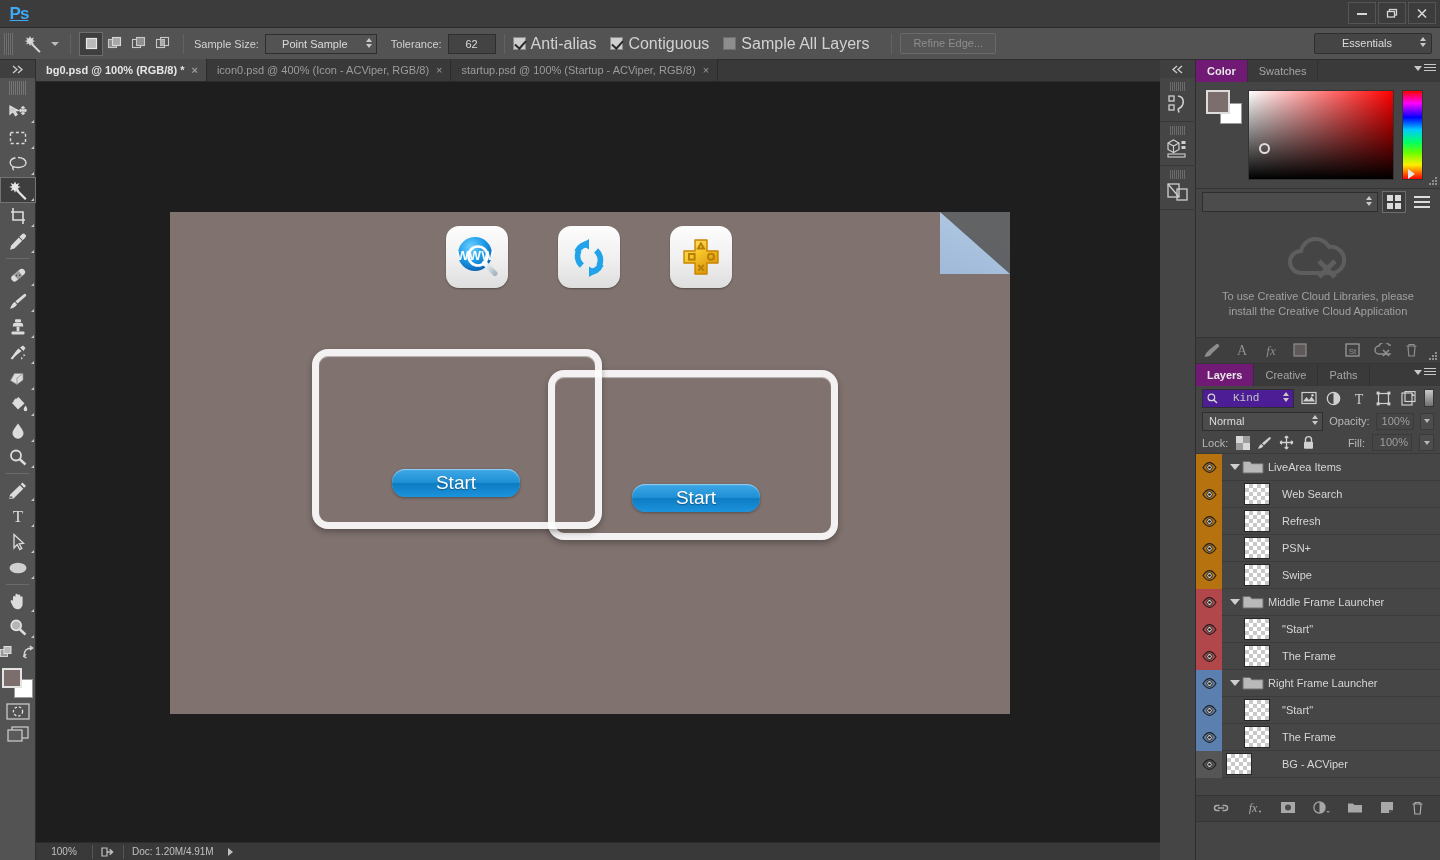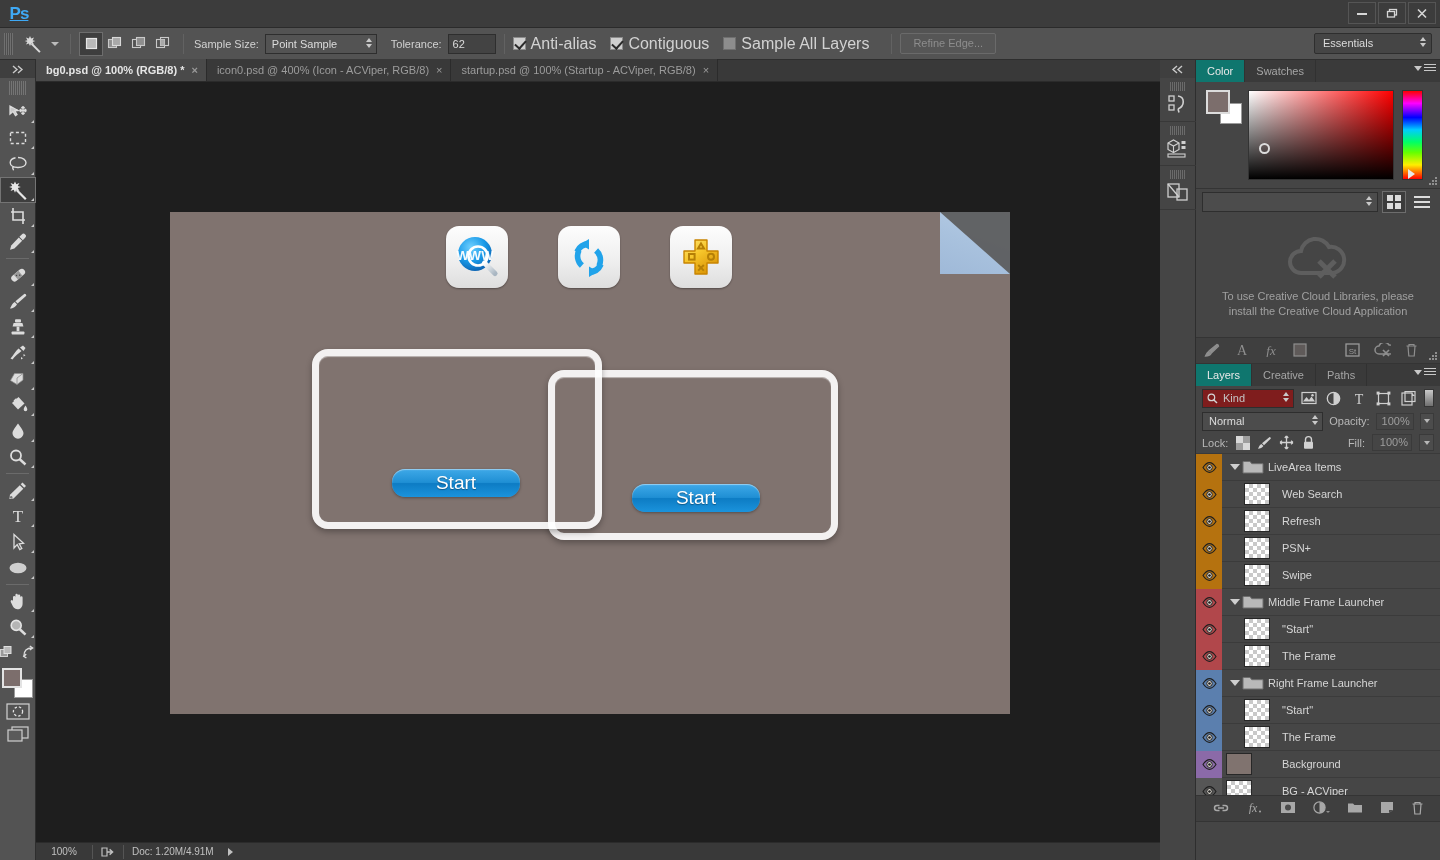"Sample Size:" .optionsbar { text-align: none -> center }
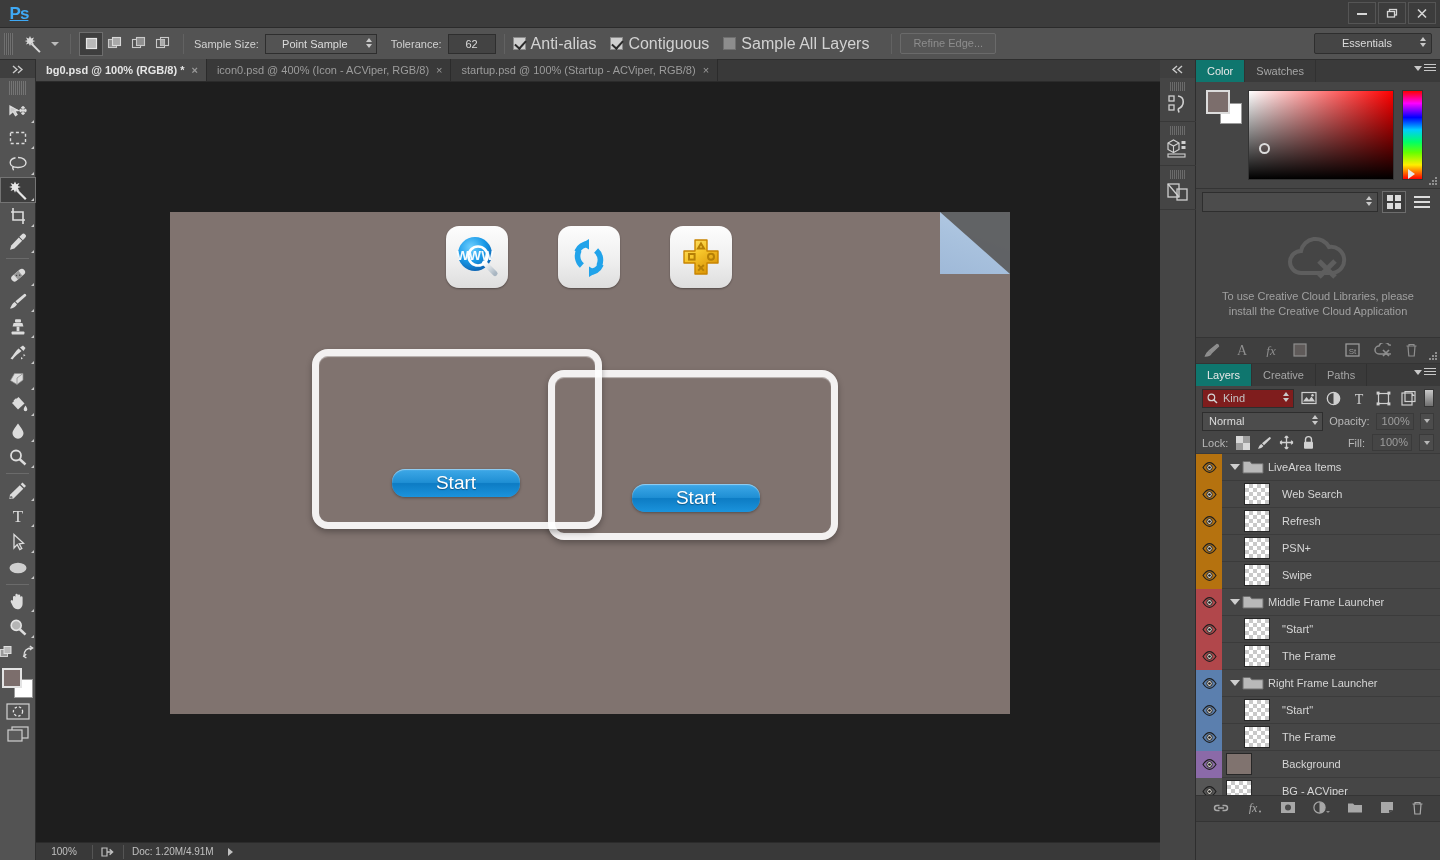"Color" .ptab.active { background: #0f766e -> #701a75; font-weight: normal -> bold }
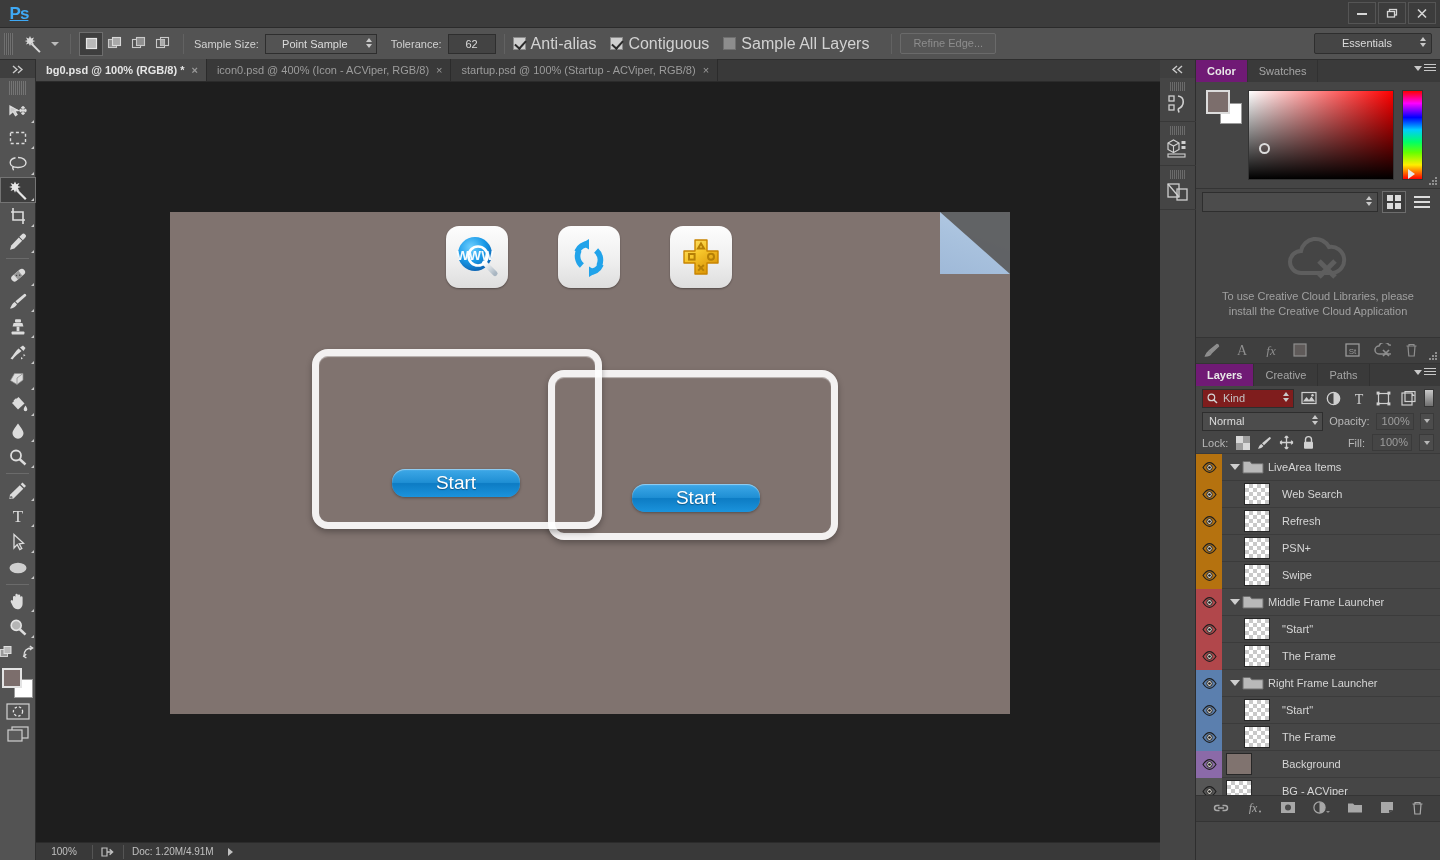"Kind" .kind-select { background: #7f1d1d -> #4c1d95; font-family: none -> Liberation Mono, monospace; gap: 5px -> 15px }
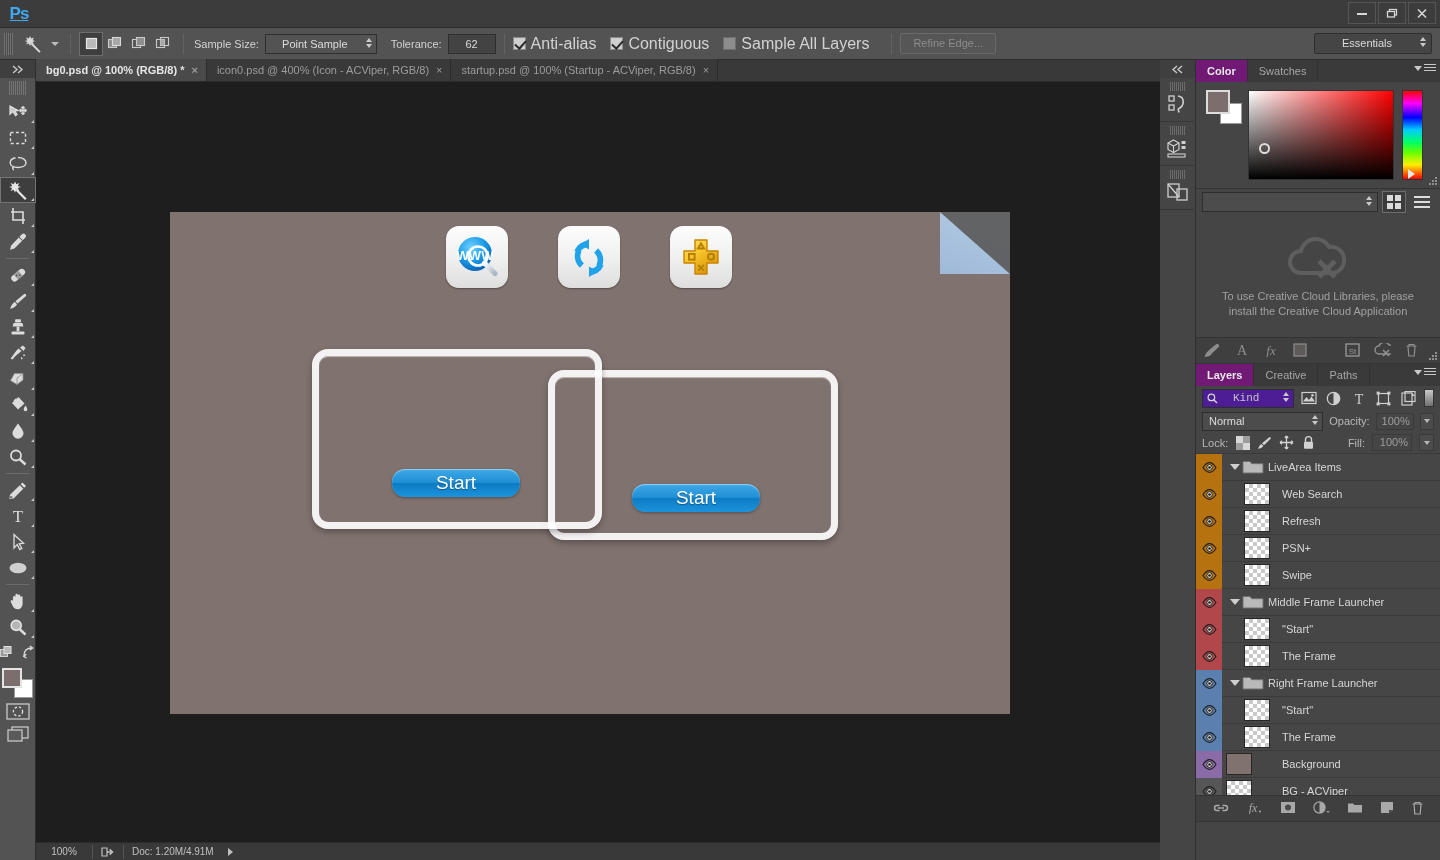"Background" div.layer-row { html: <div> <div> <svg> <path></path> <ellipse></ellipse> <circle></circle> </svg> </div> <div> <div></div> </div> <div>Background</div> </div> -> none }
